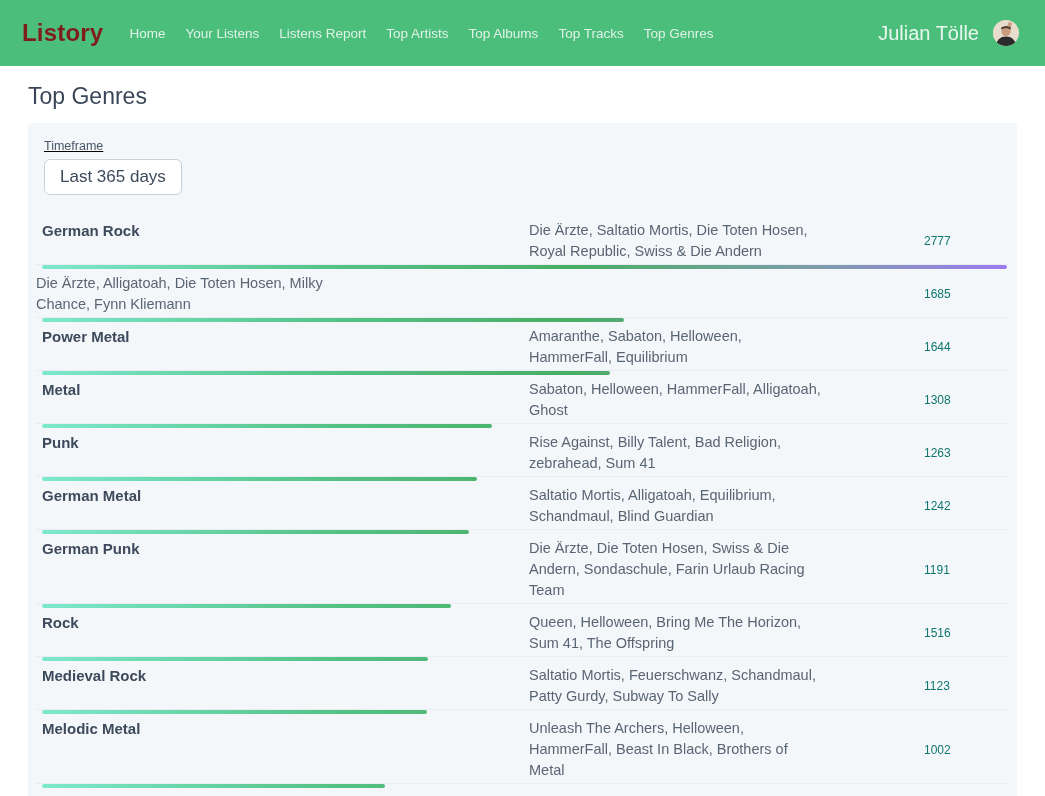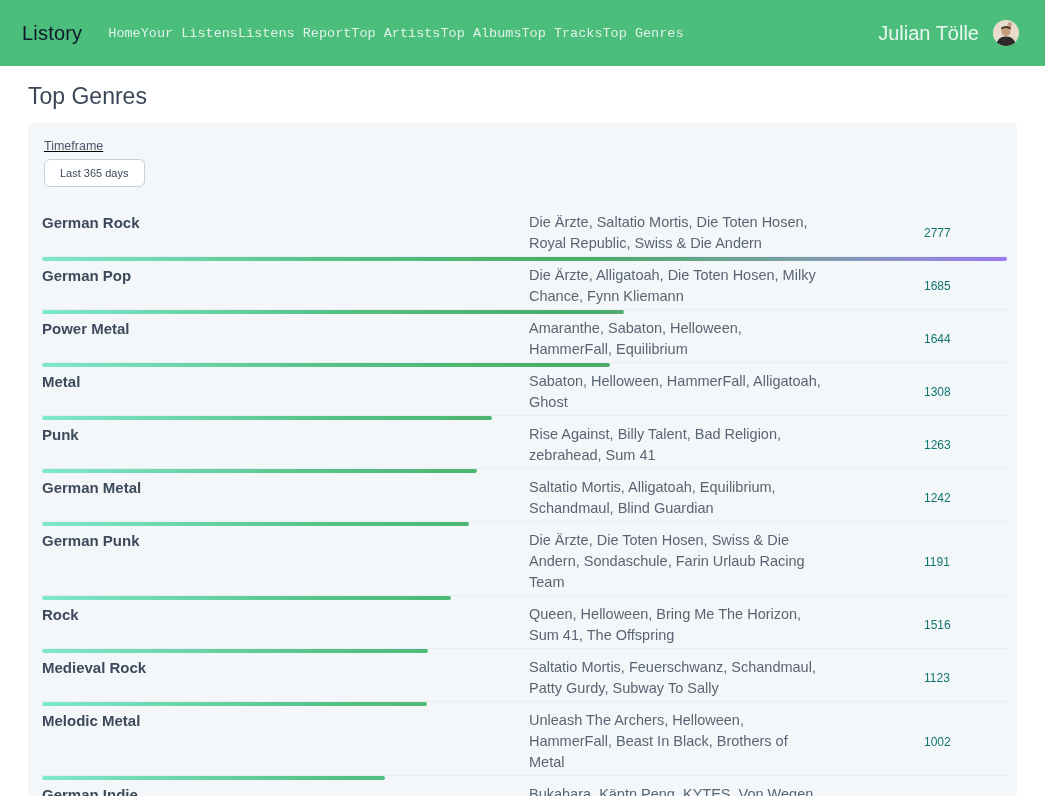"Listory" .logo { color: #0f172a -> #7f1d1d; font-size: 20px -> 24px; font-weight: 400 -> 700 }
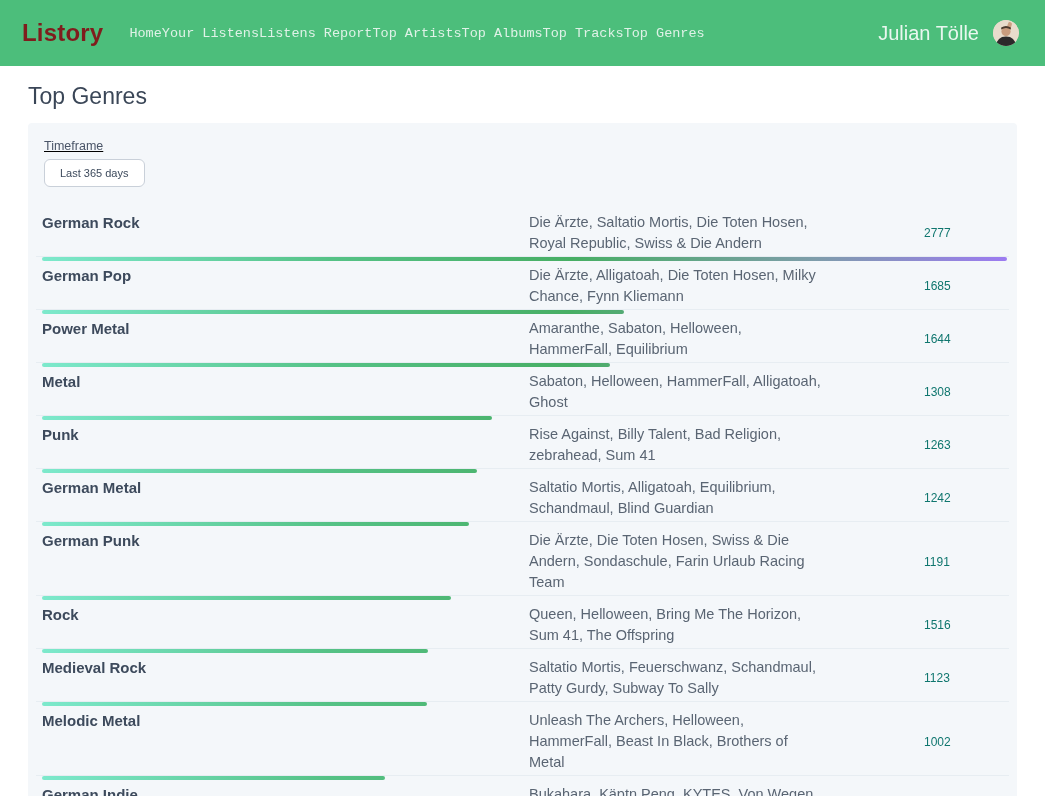"Home" .nav { font-family: Liberation Mono, monospace -> none; gap: 0 -> 20px }
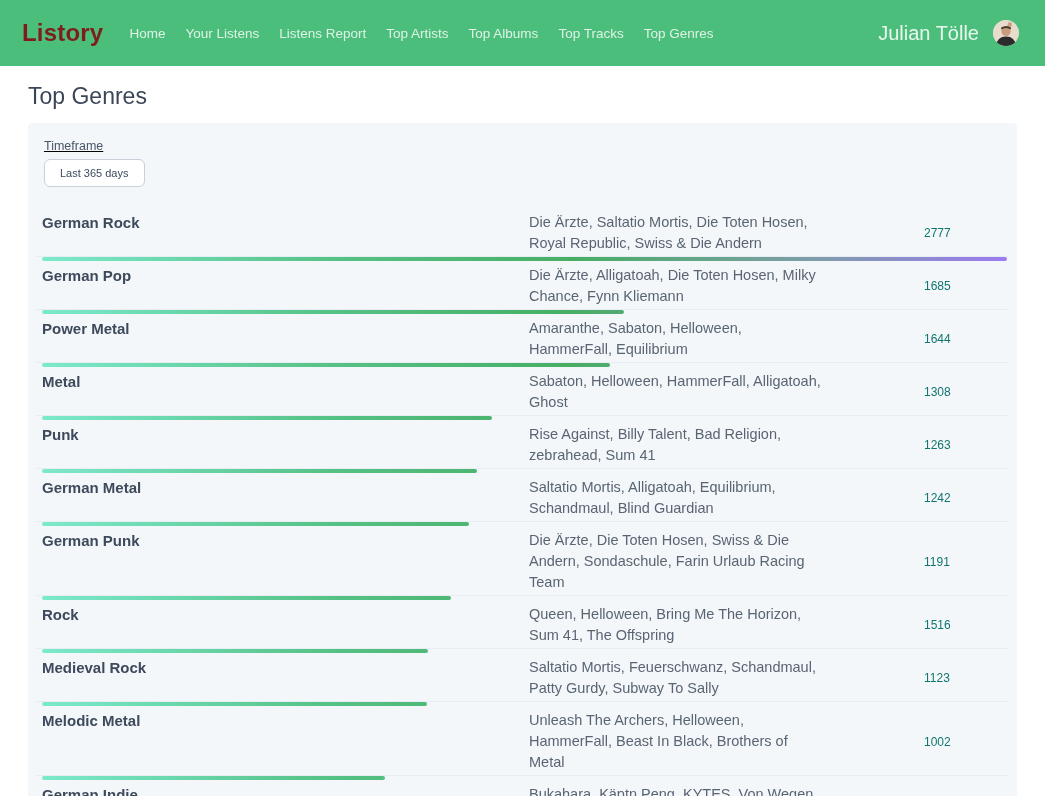"Last 365 days" .tf-btn { font-size: 11px -> 17px }
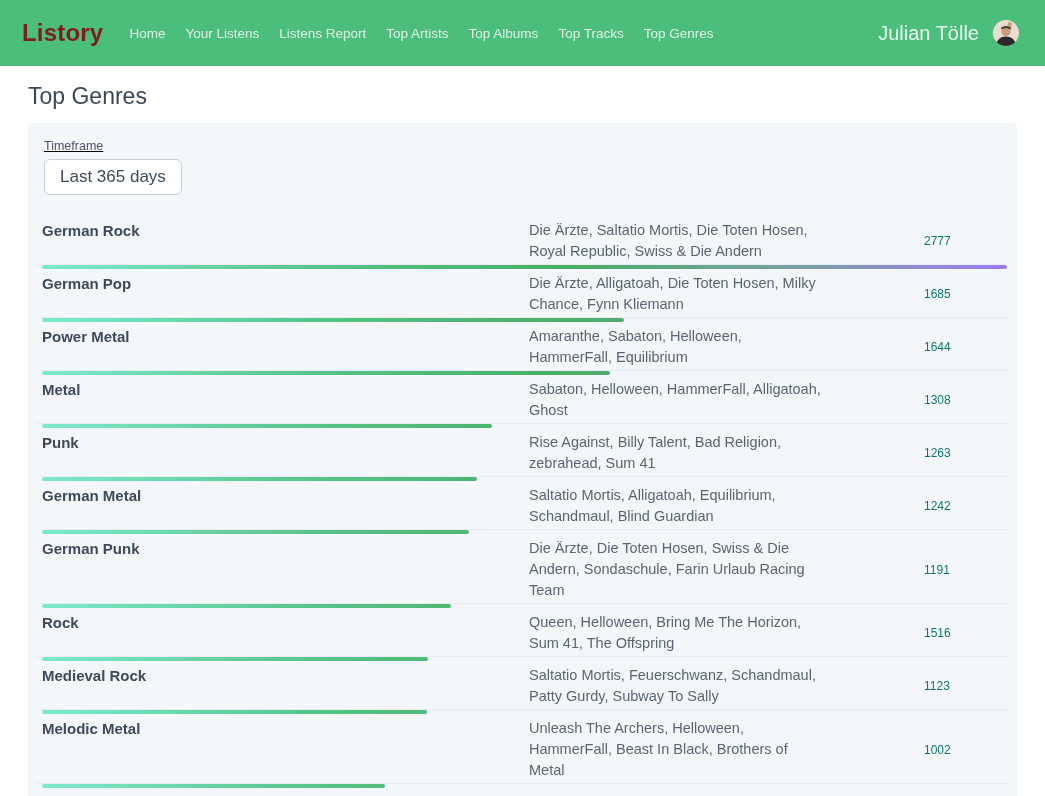"German Pop" div.col-genre { html: <div>German Pop</div> -> none }
